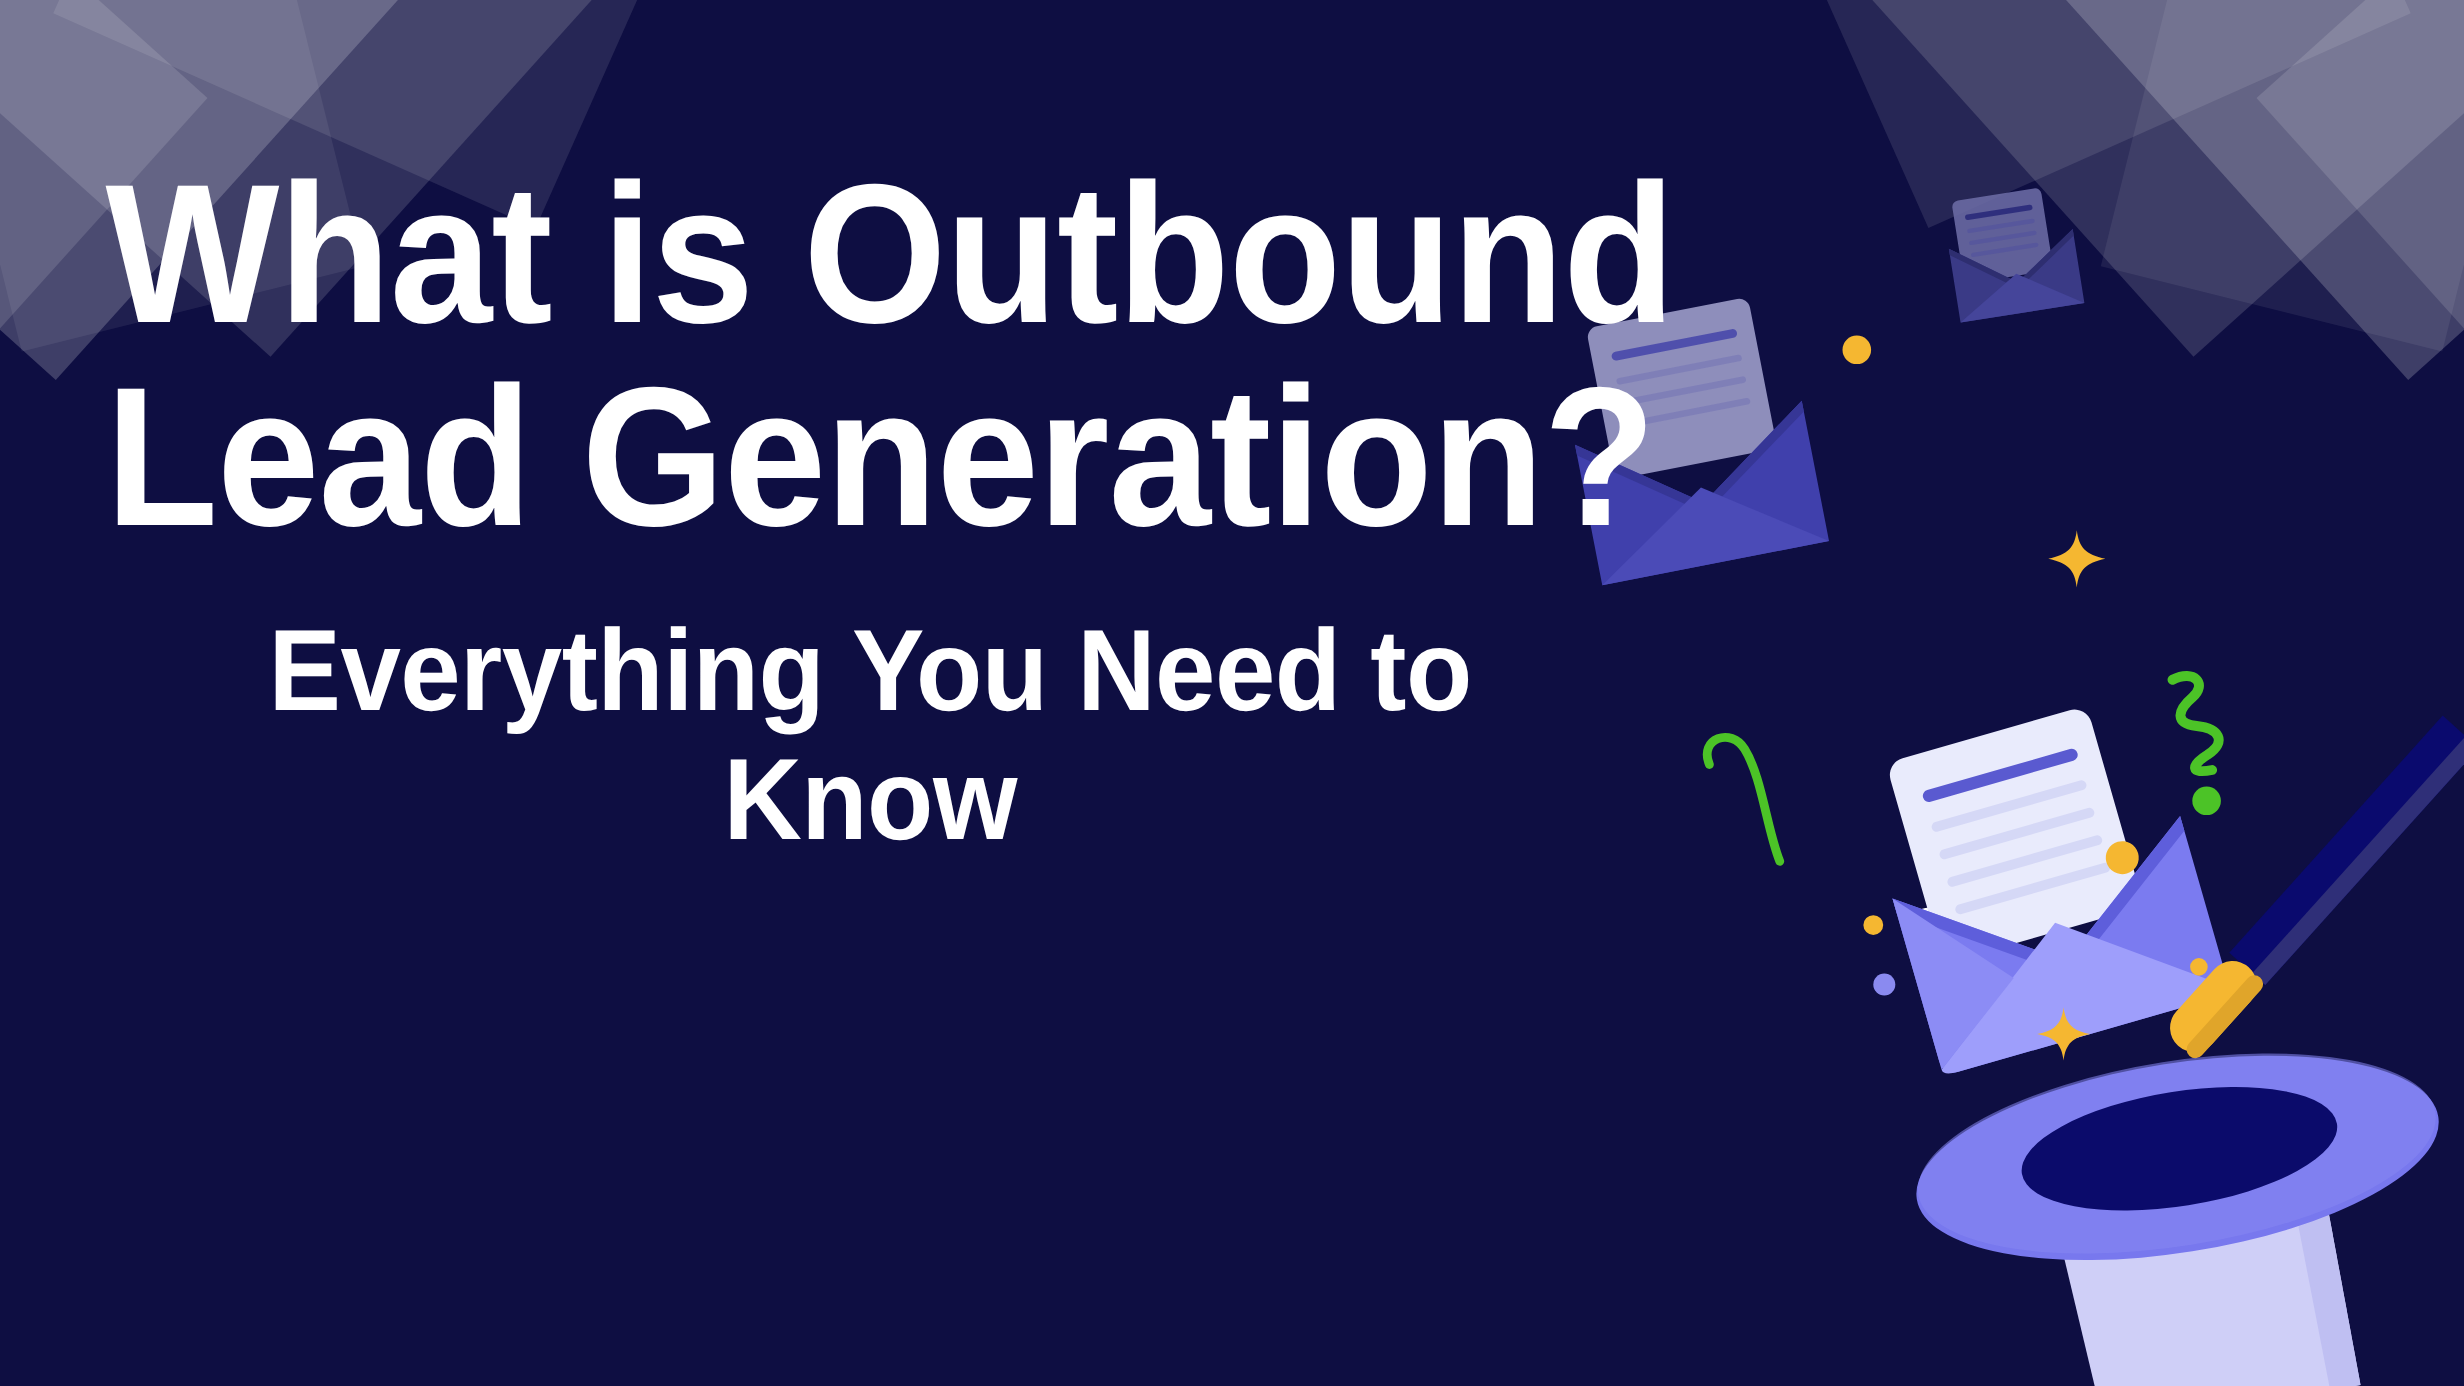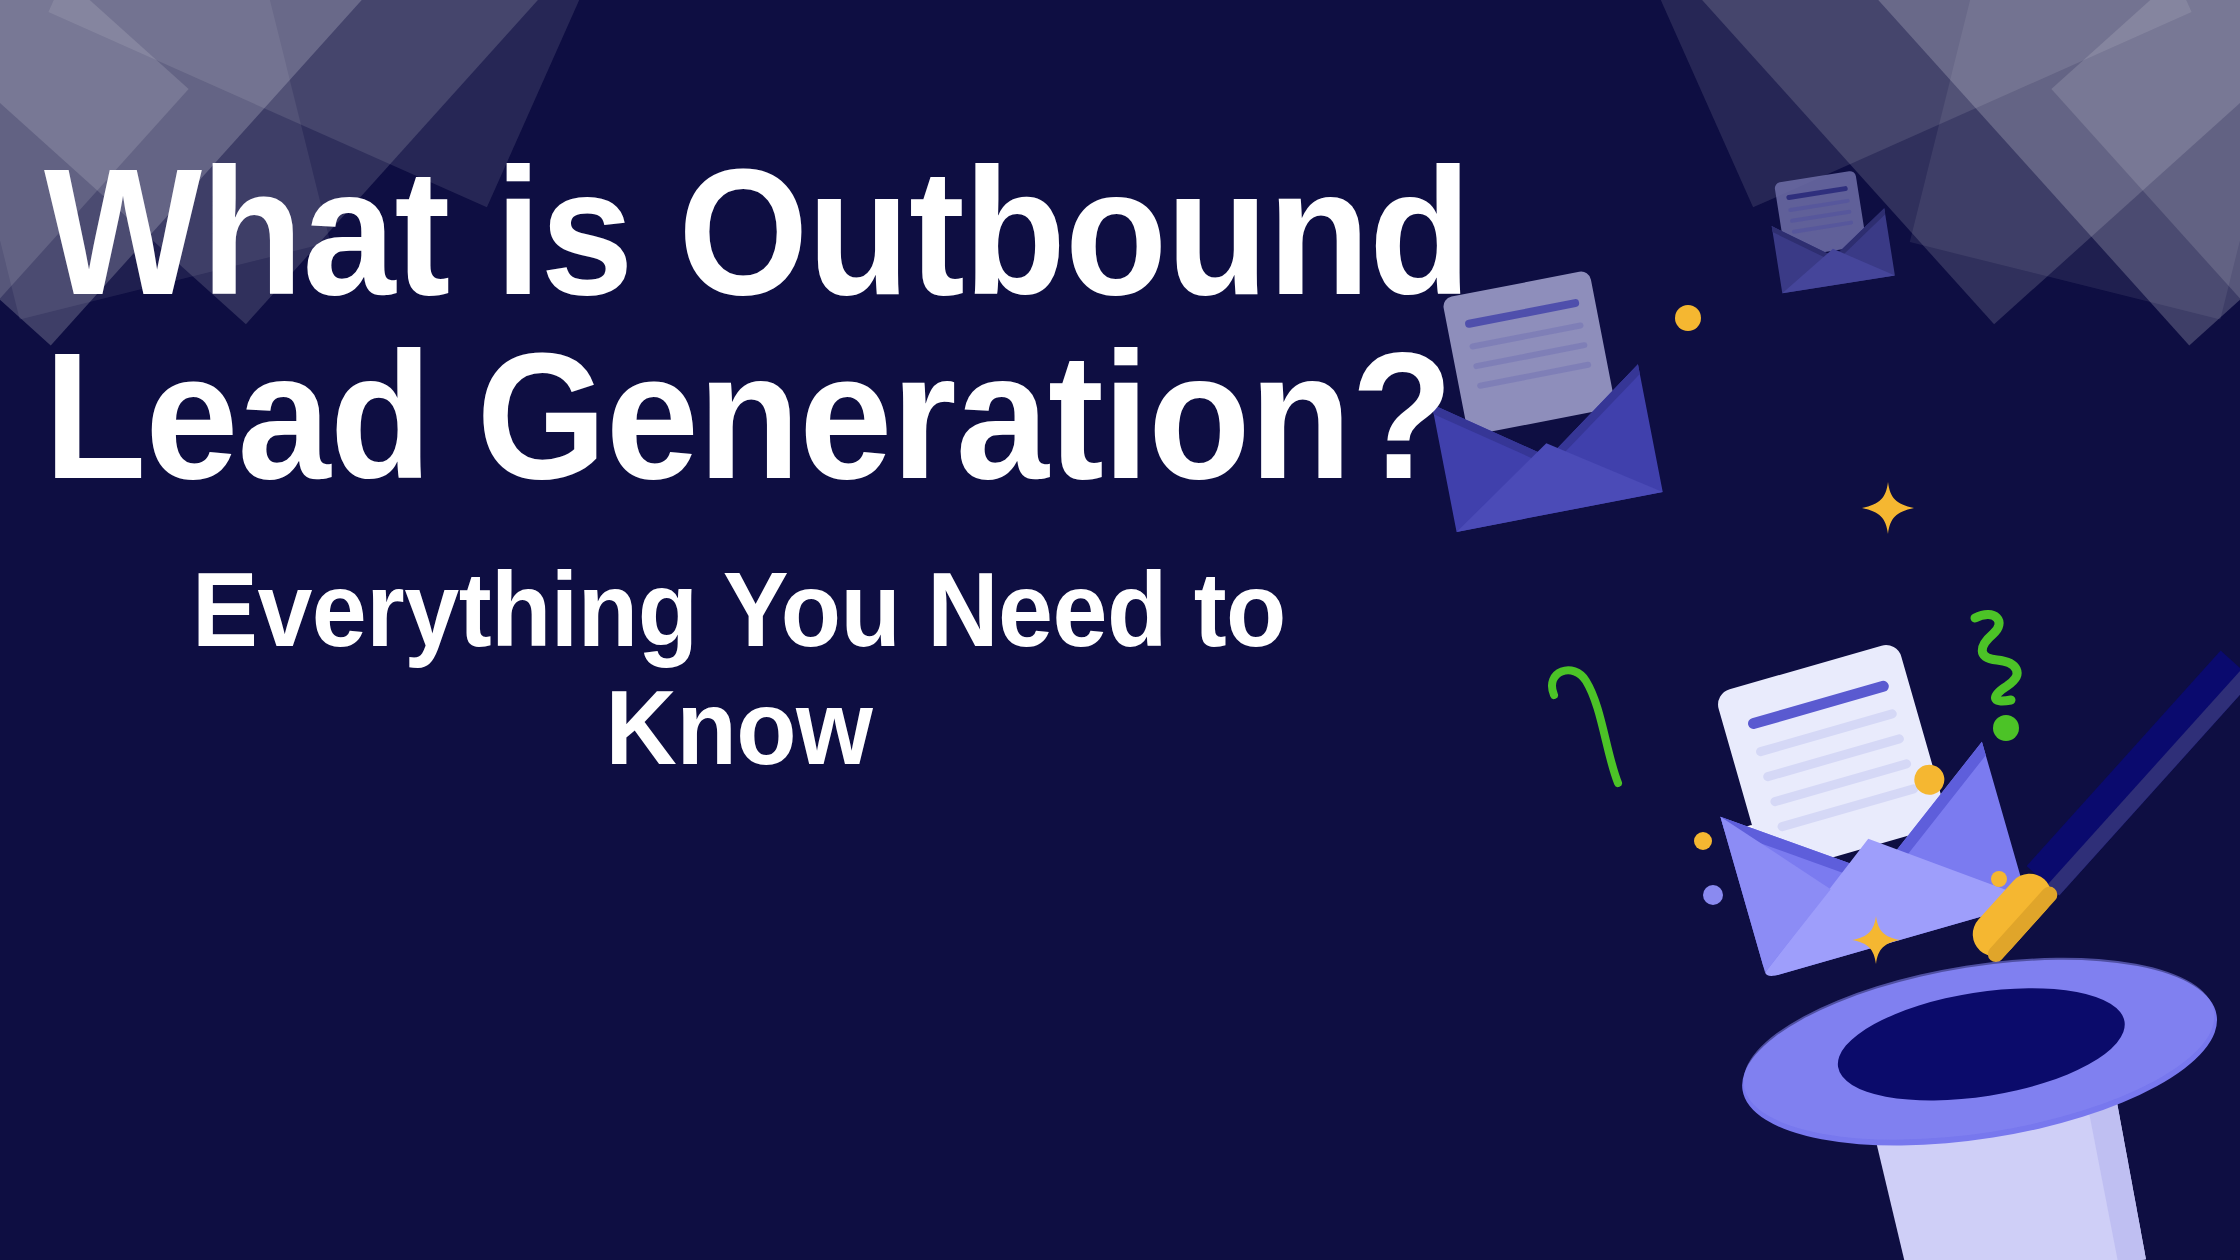"What is Outbound" .copy { padding: 140px 0 0 44px -> 140px 0 0 96px }
